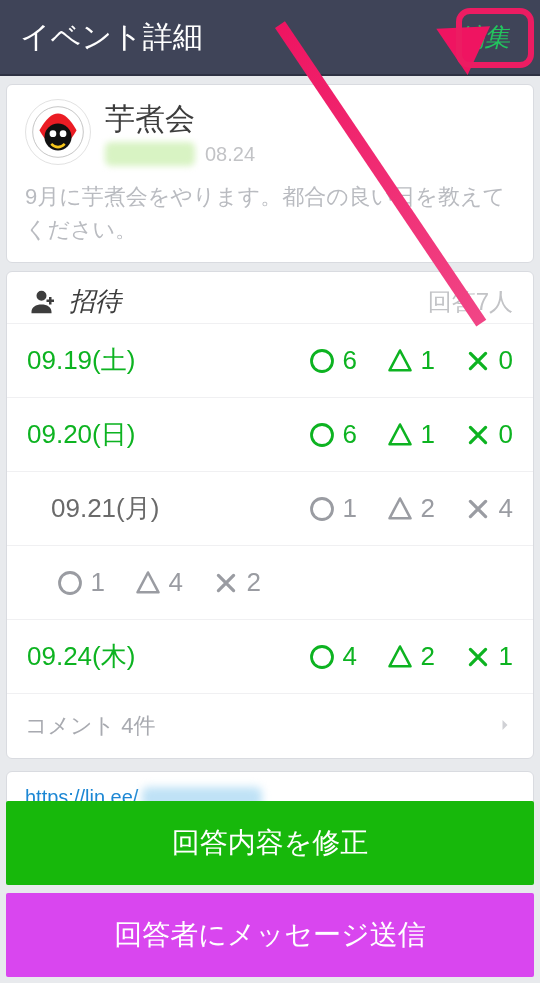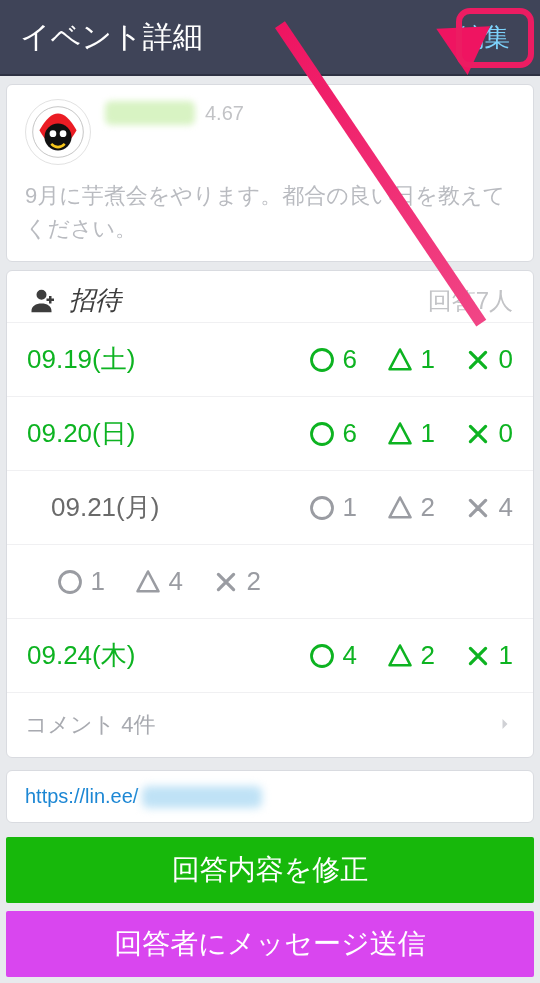"編集" .edit-btn { color: #7dd3fc -> #22c55e; font-style: none -> italic }
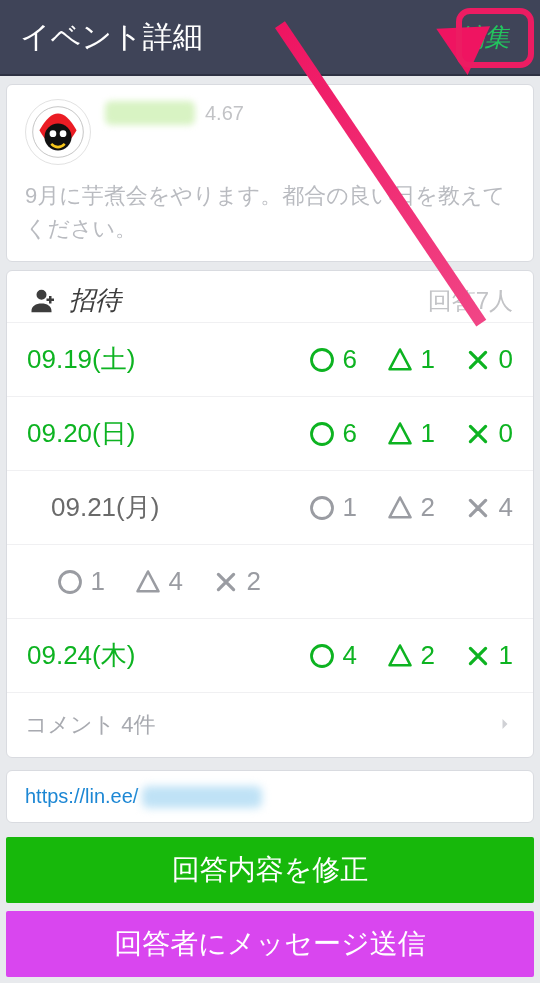"芋煮会" div.event-title { html: none -> <div>芋煮会</div> }
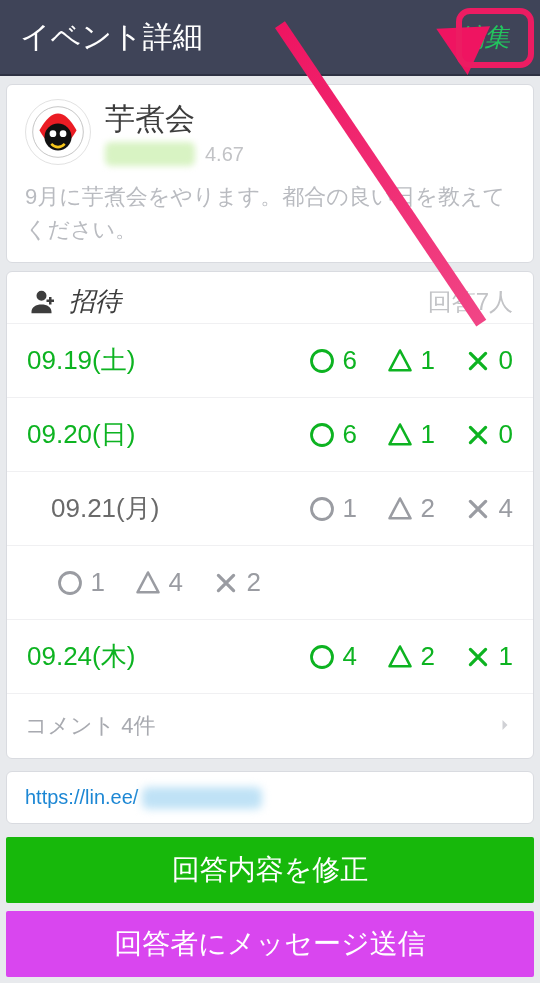"4.67" div.event-date-small { text: 4.67 -> 08.24 }
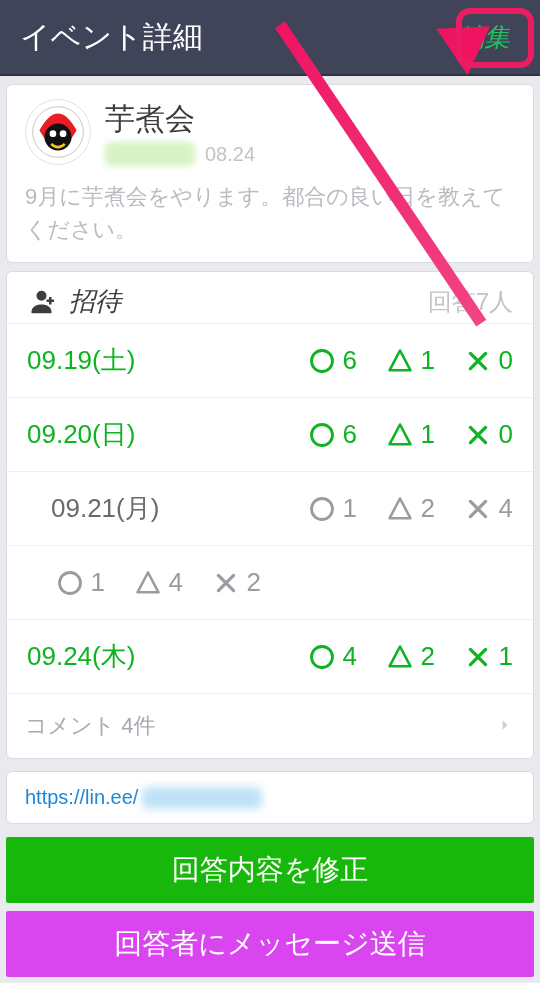"回答内容を修正" .big-btn { height: 66px -> 84px }
